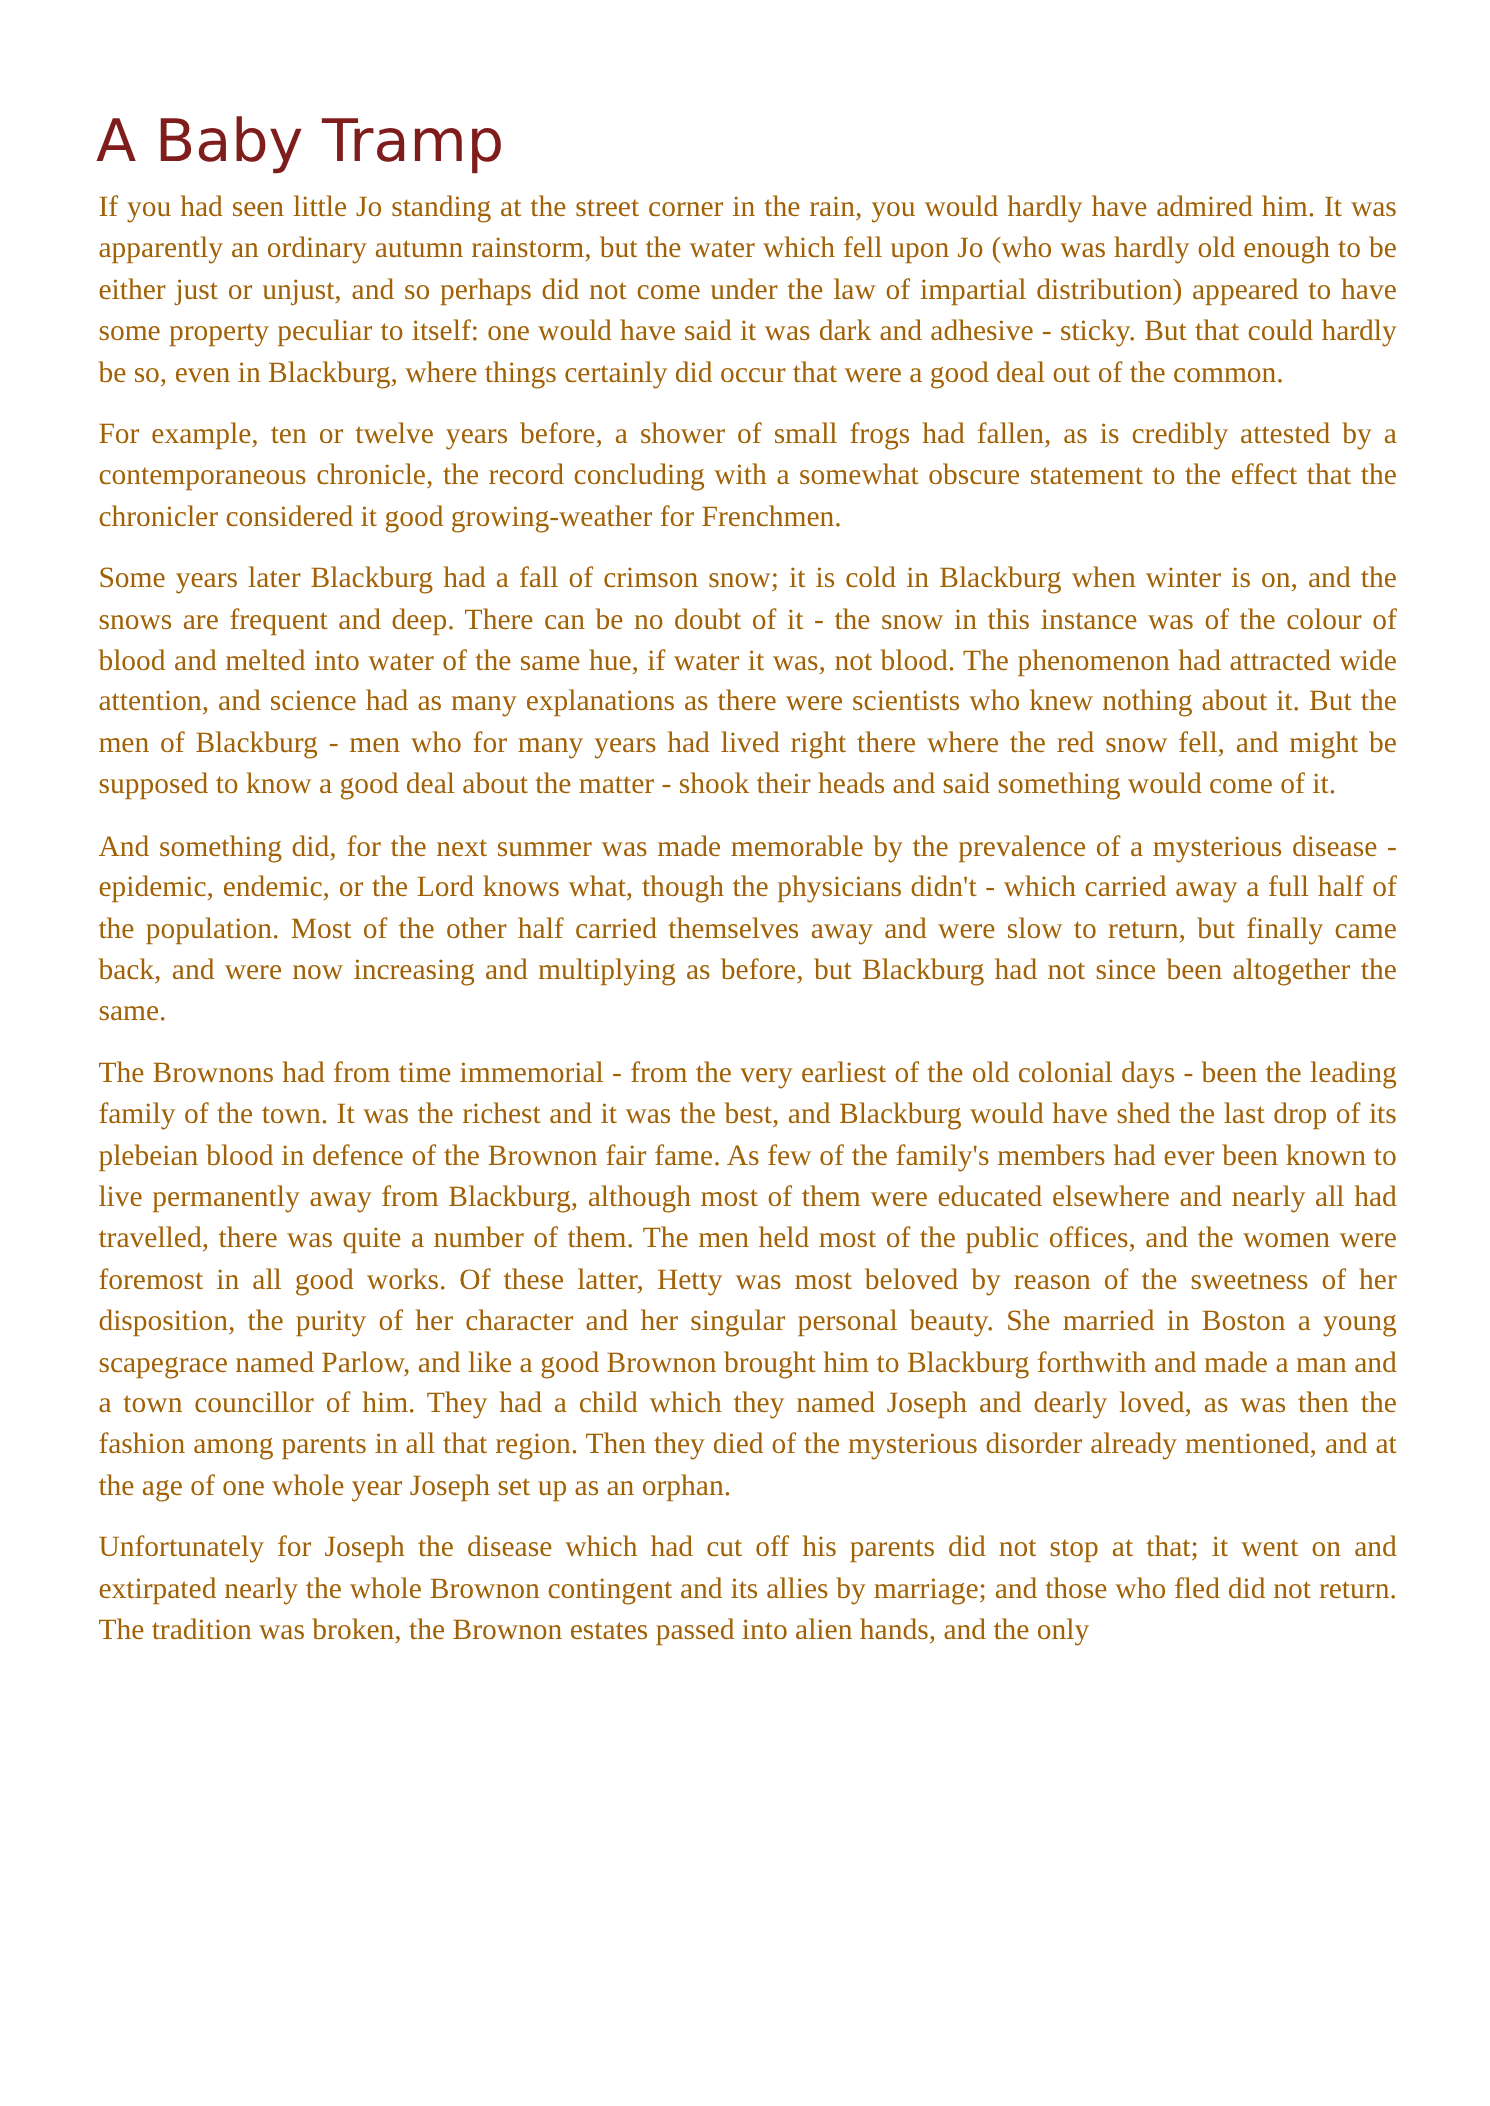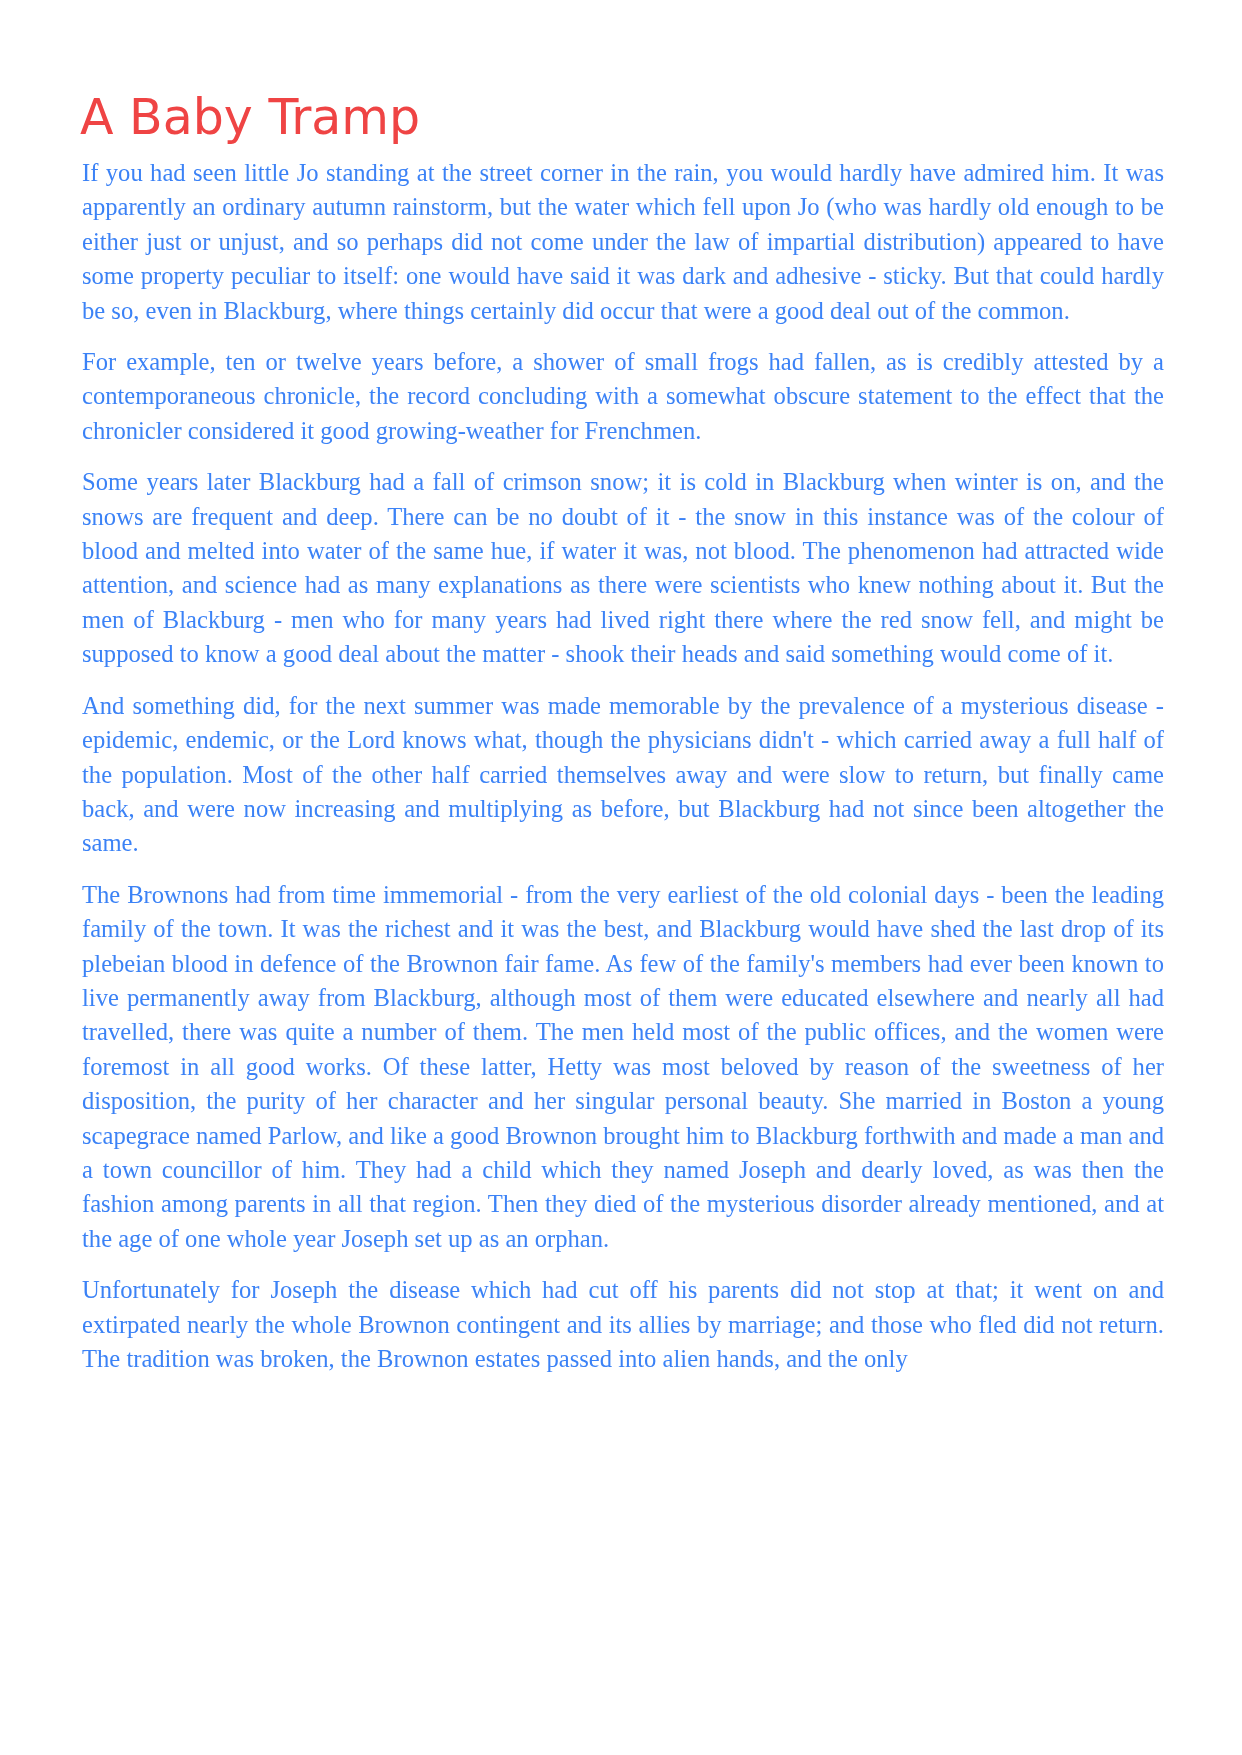"A Baby Tramp" .title { color: #ef4444 -> #7f1d1d }
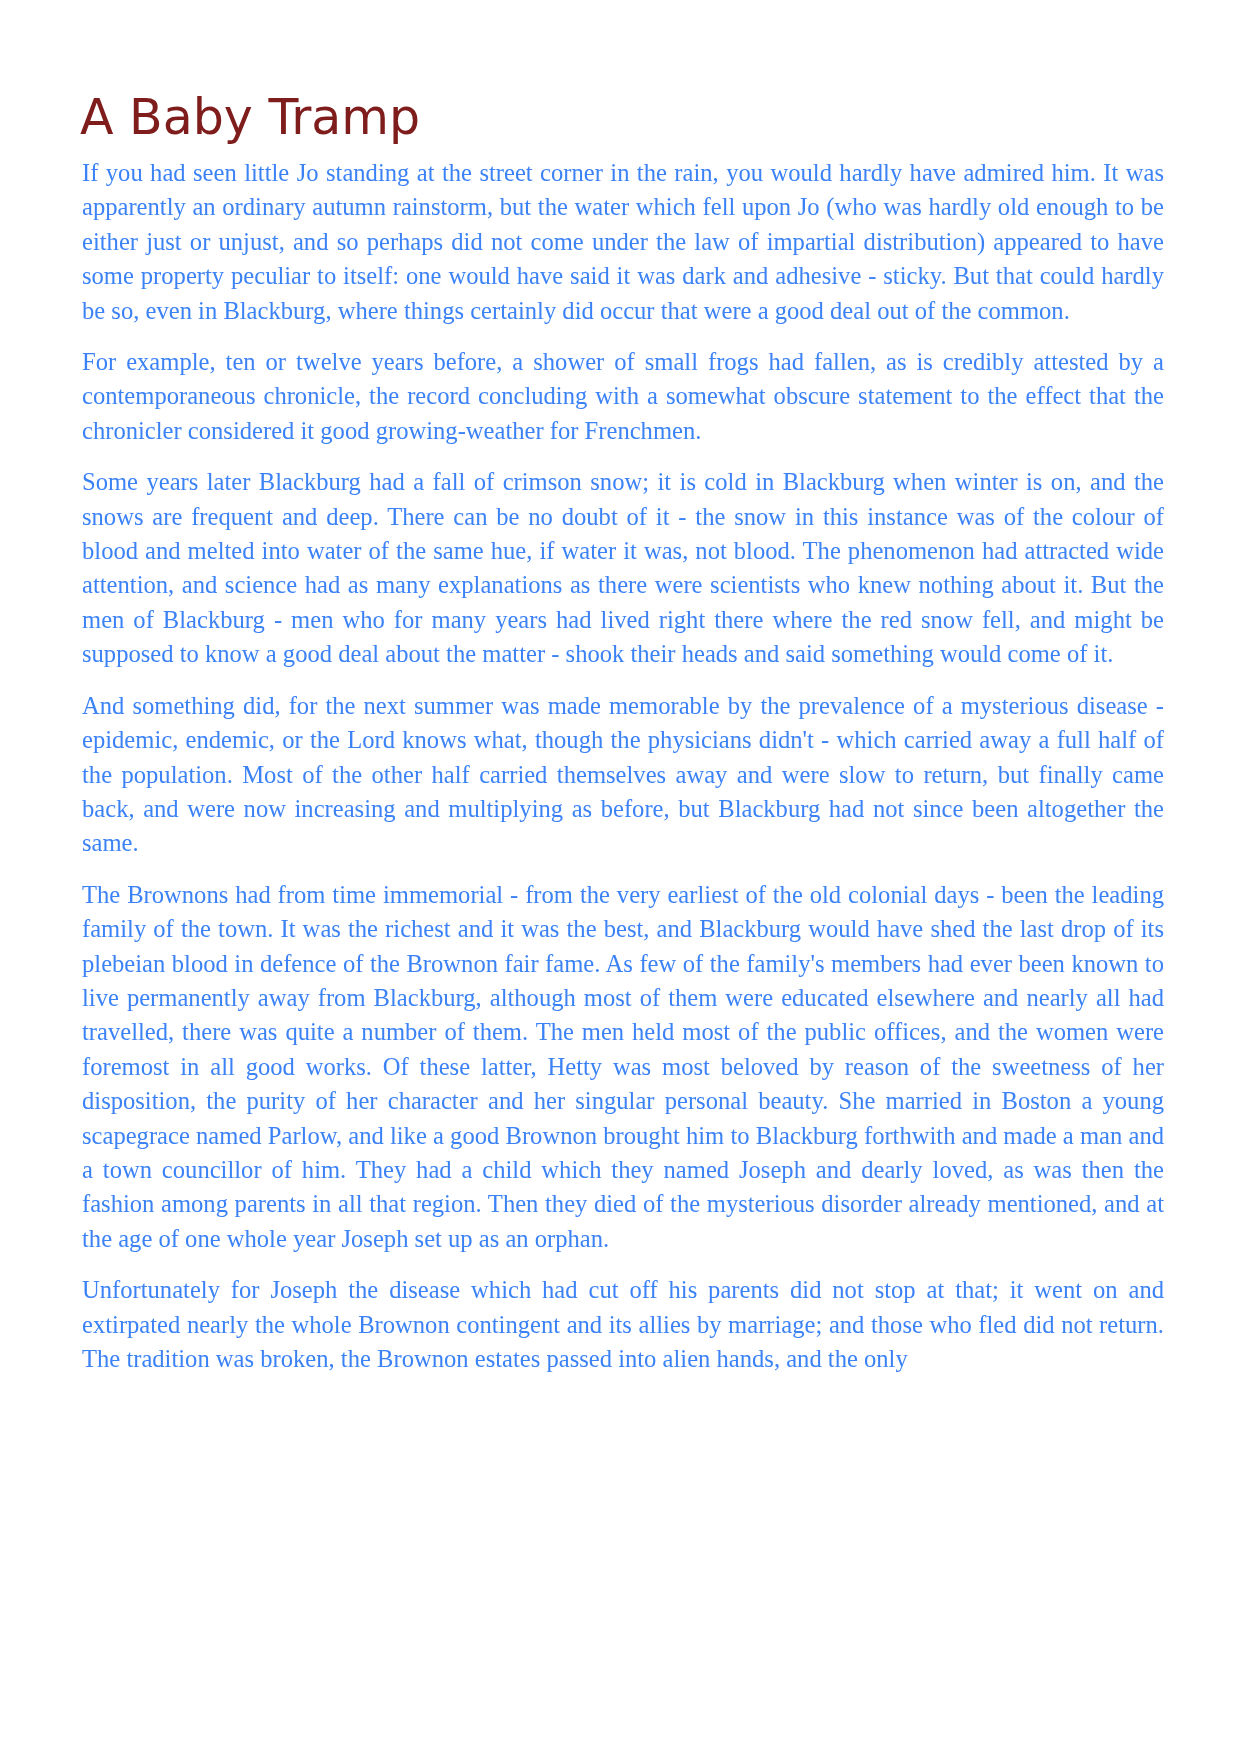"If you had seen little" .para { color: #3b82f6 -> #a16207 }
